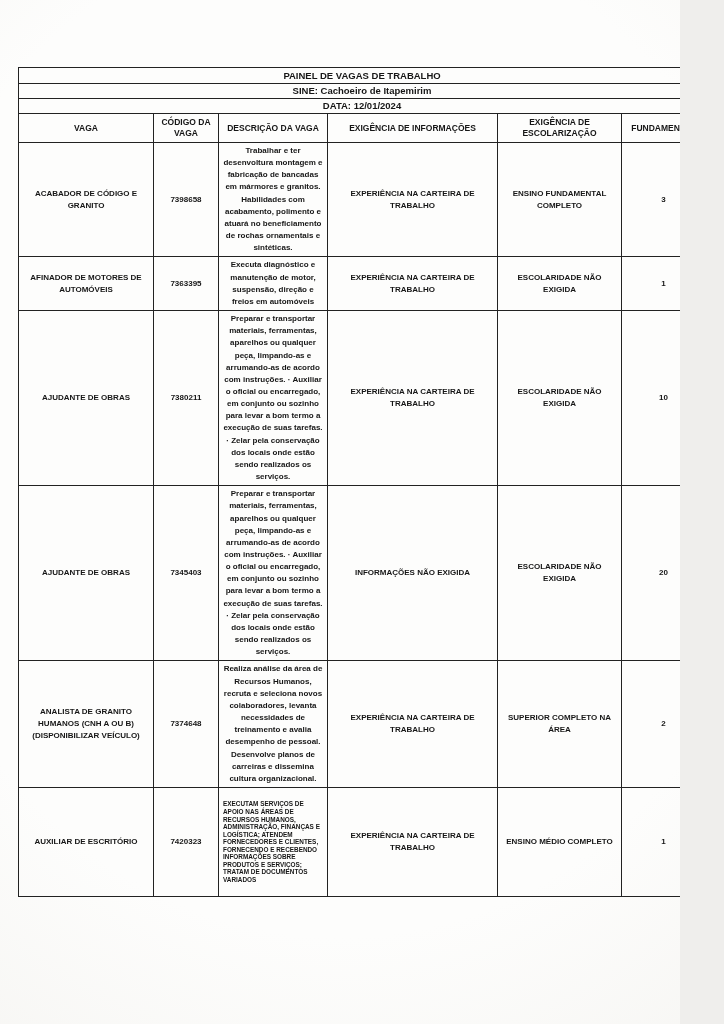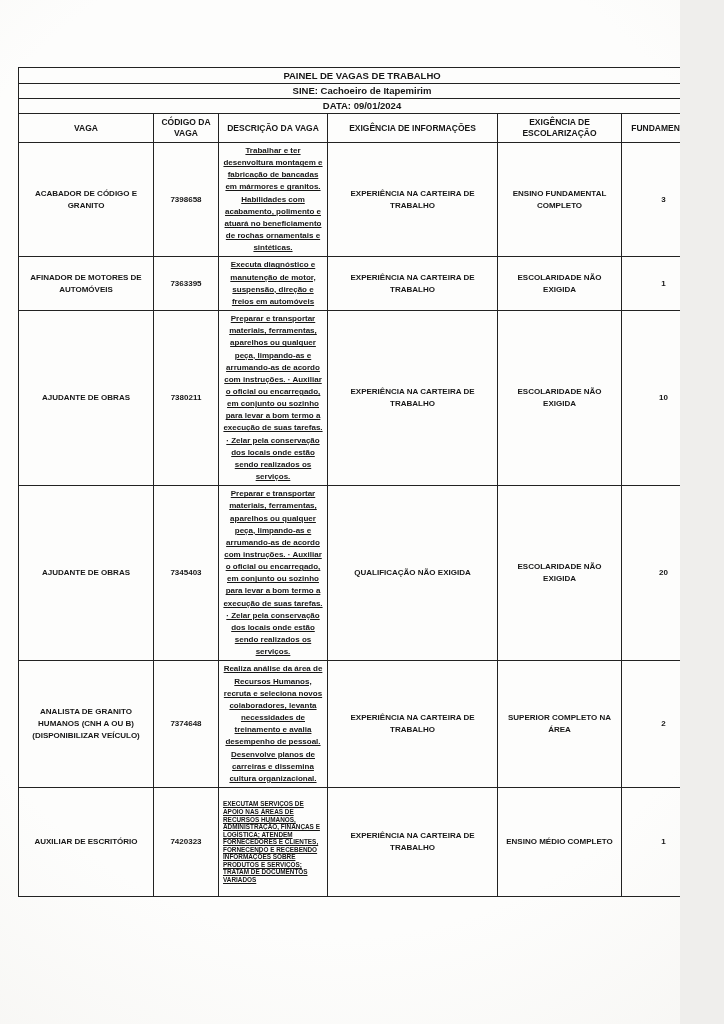"DATA: 09/01/2024" td.meta-cell { text: 09/01/2024 -> 12/01/2024 }
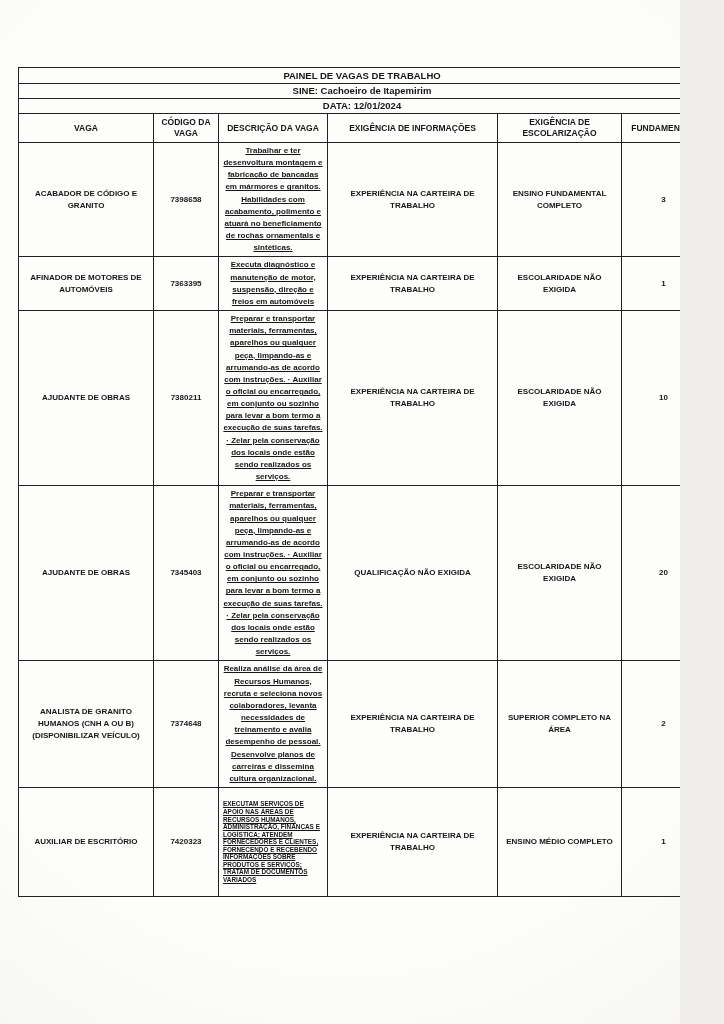"Trabalhar e ter desenvoltura montagem" .cell.descricao { text-decoration: underline -> none }
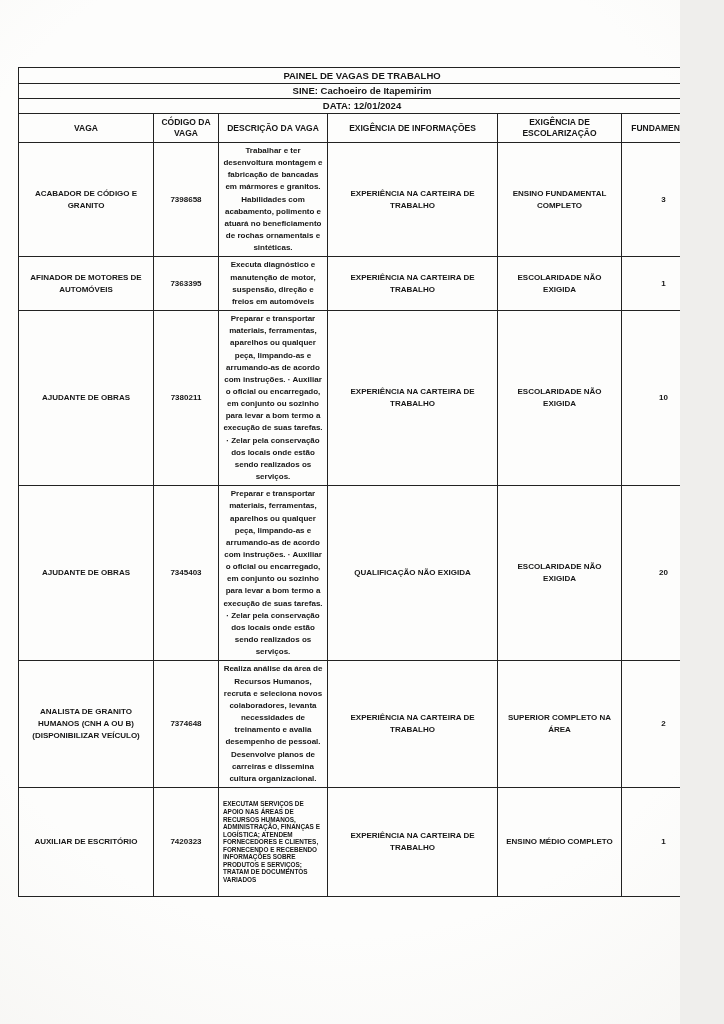"QUALIFICAÇÃO NÃO EXIGIDA" td.cell { text: QUALIFICAÇÃO -> INFORMAÇÕES }
